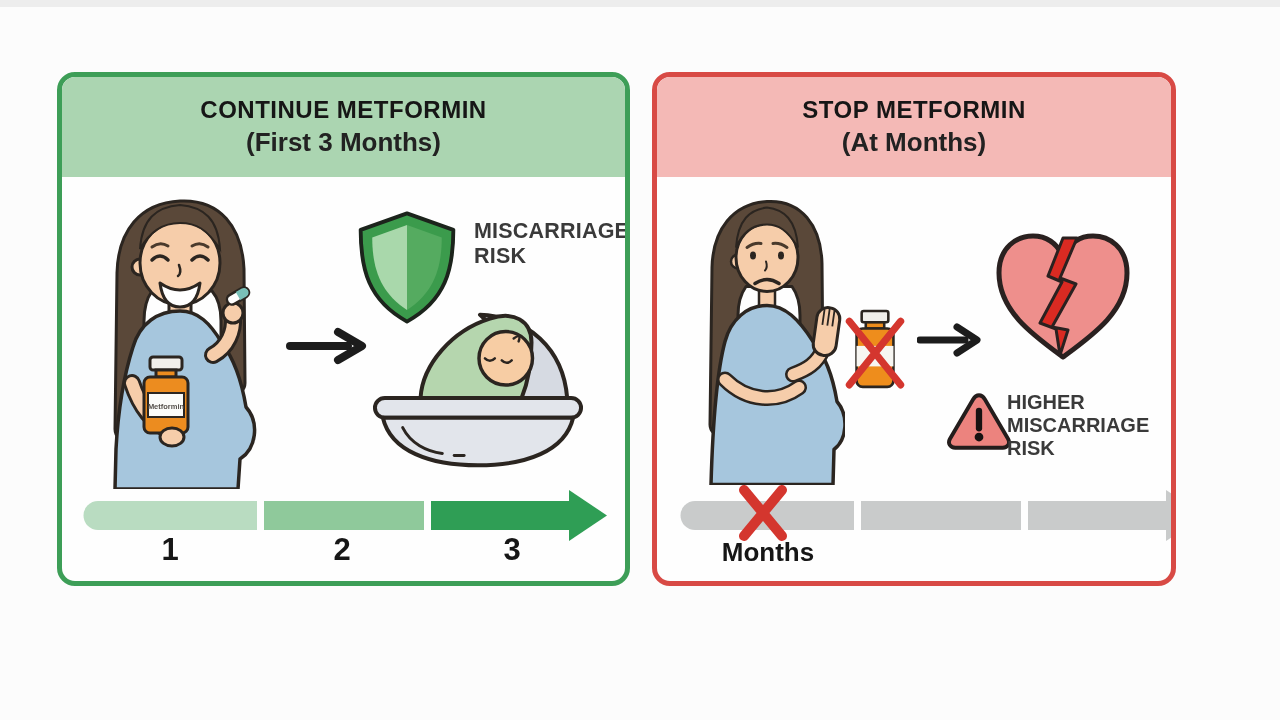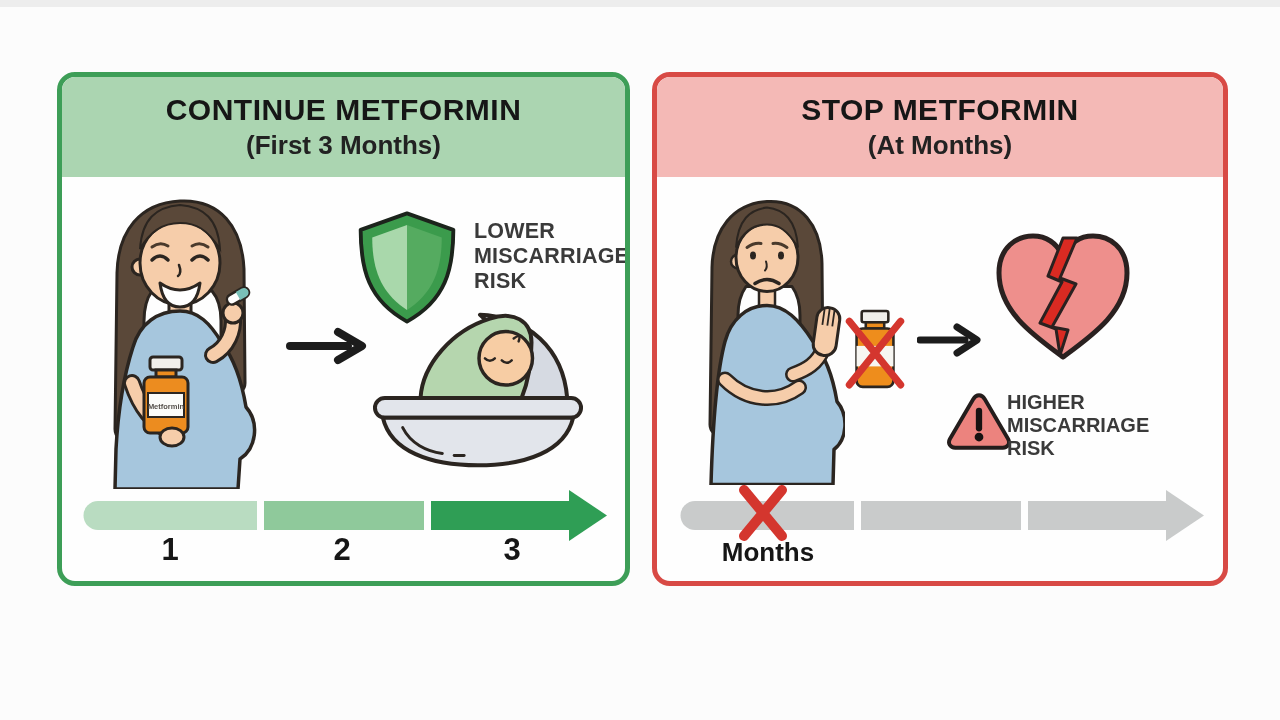"CONTINUE METFORMIN" .panel-title { font-size: 30px -> 24px }
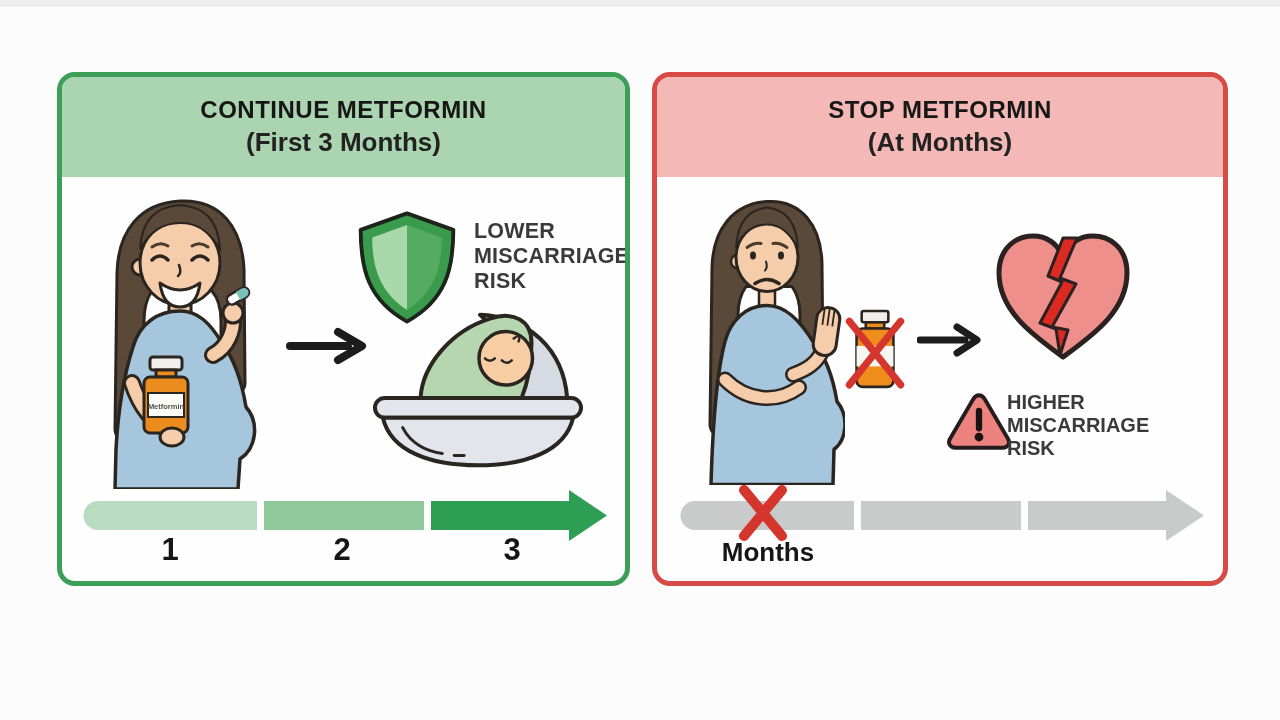"STOP METFORMIN" .panel-right { width: 576px -> 524px }
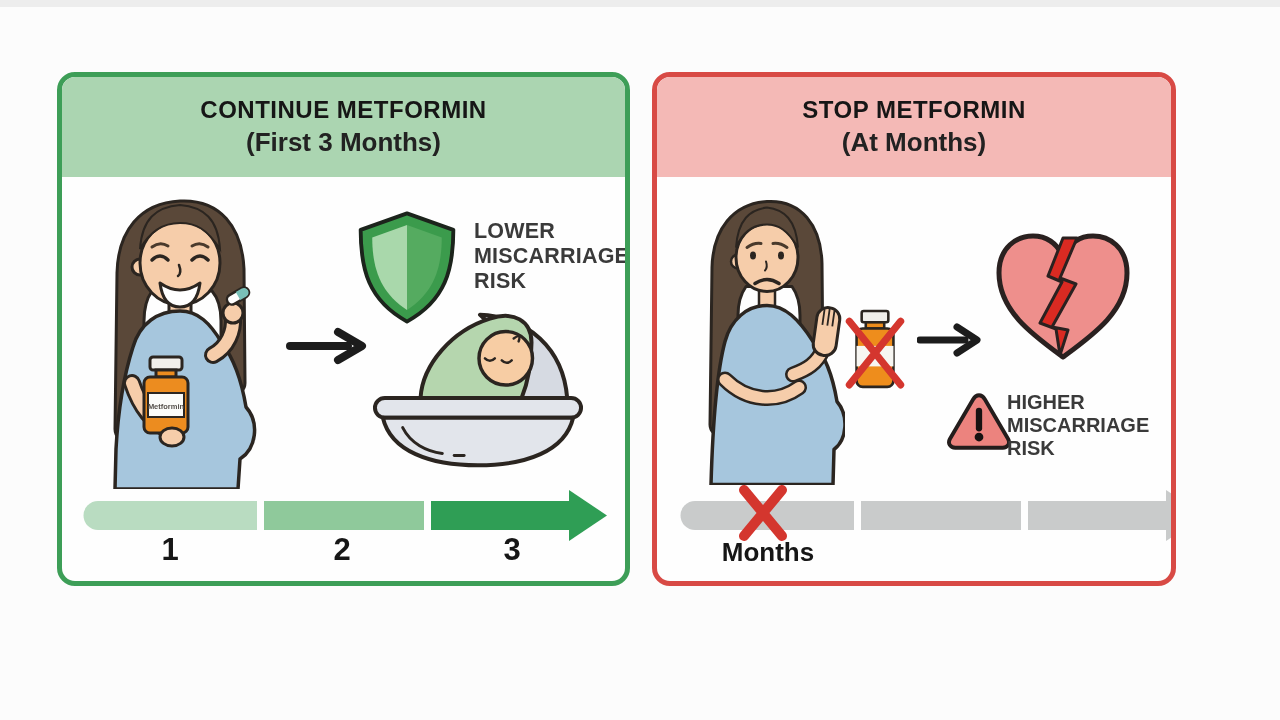"LOWER" div { html: <div>LOWER</div> -> none }
